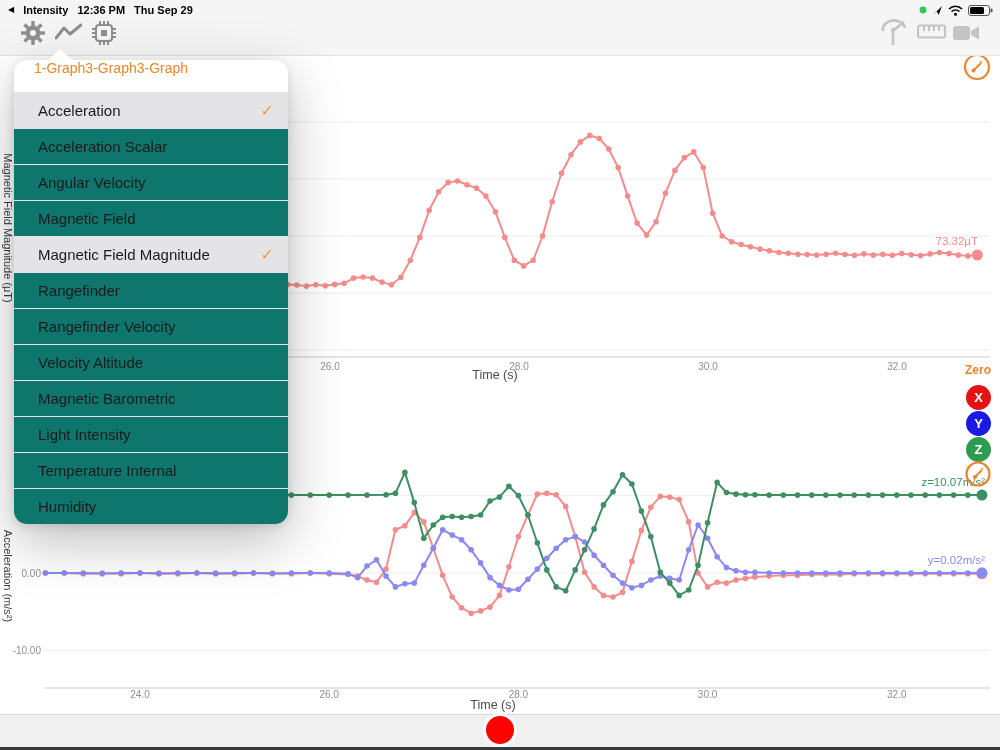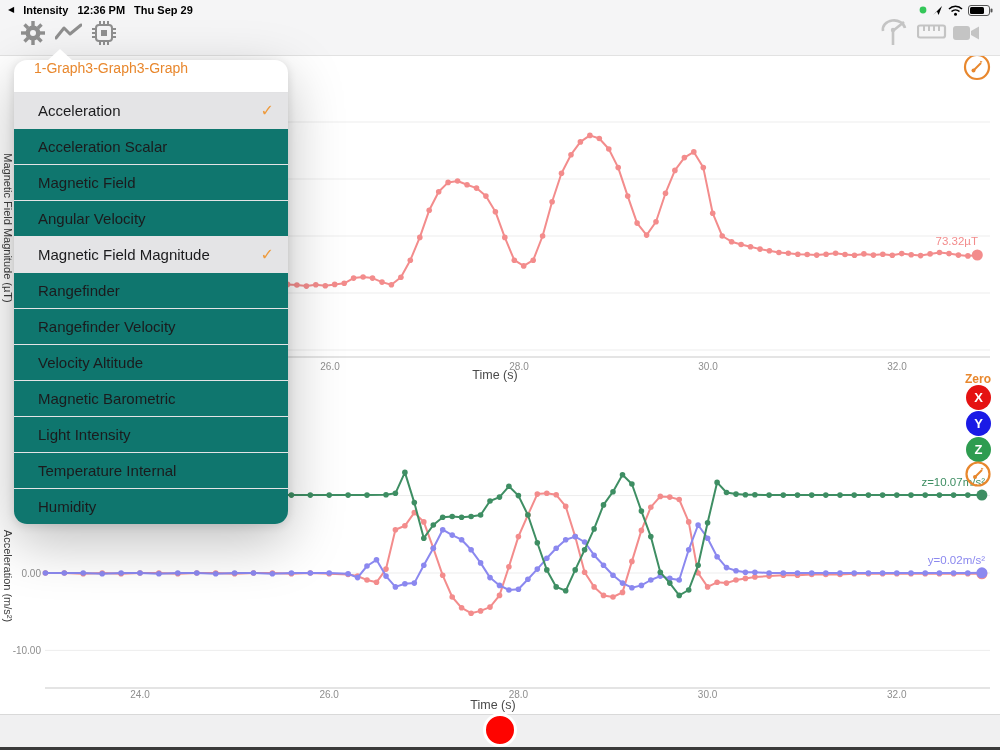"Magnetic Field" div.menu-row { order: before "Angular Velocity" -> after "Angular Velocity" }
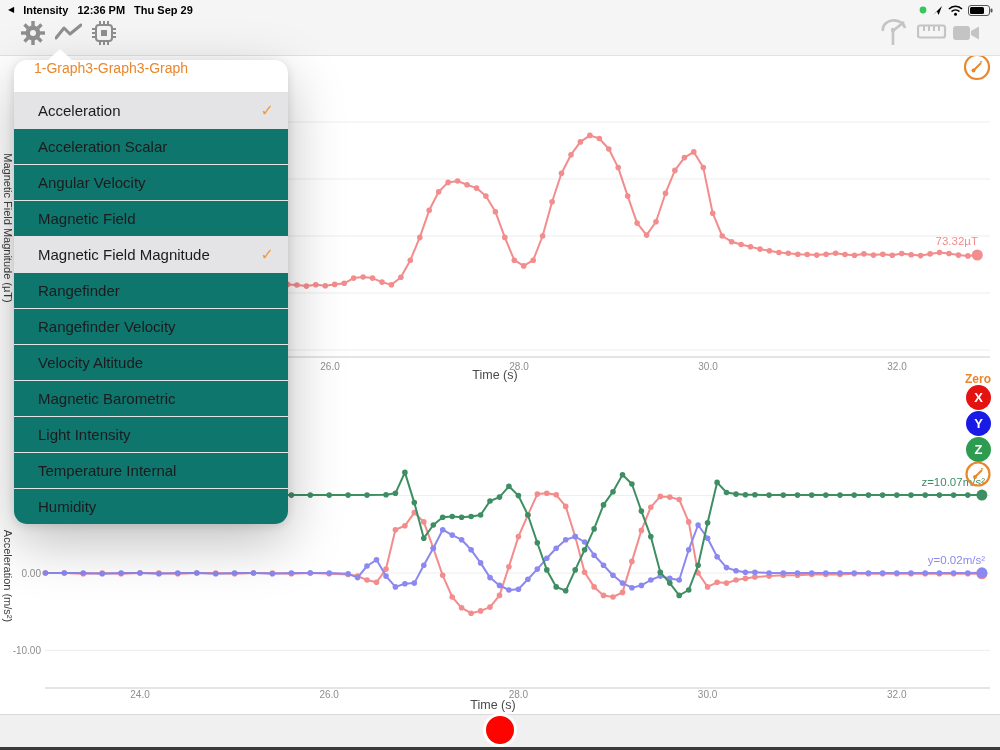"Zero" .zero { top: 372px -> 363px }
